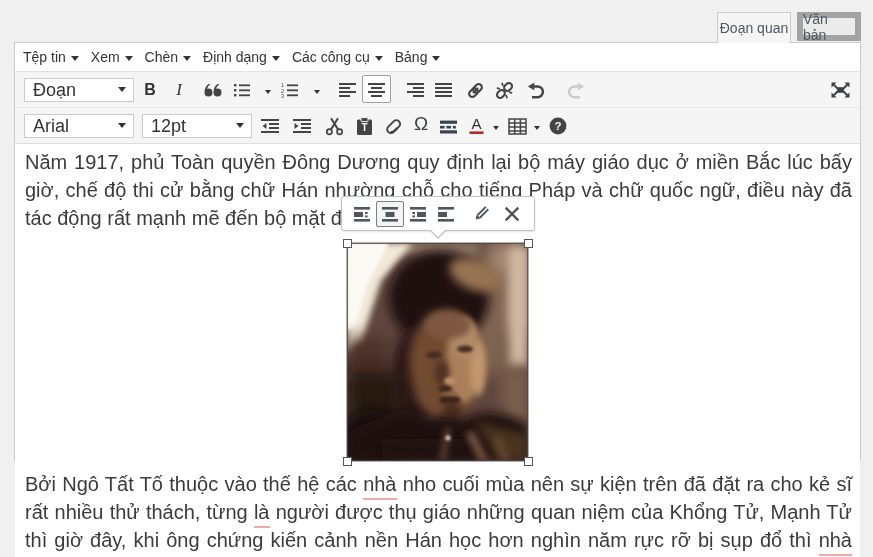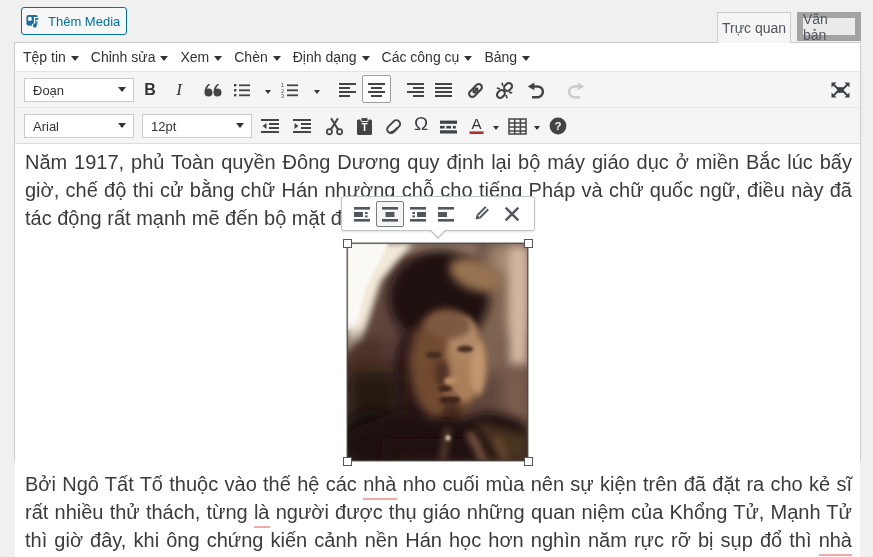"Thêm Media" button.wpbtn { html: <button> <svg> <rect></rect> <circle></circle> <path></path> <path></path> <rect></rect> </svg> <span>Thêm Media</span> </button> -> none }
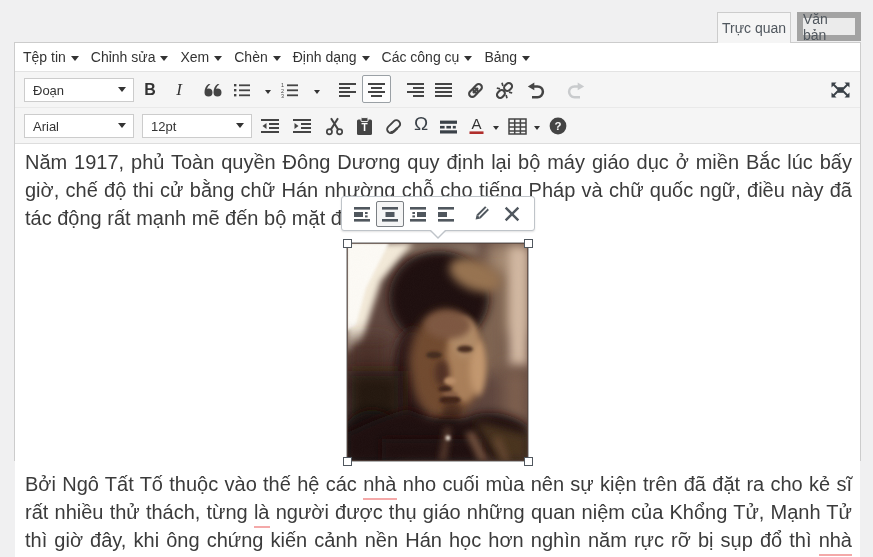"Trực quan" div.tab { text: Trực -> Đoạn }
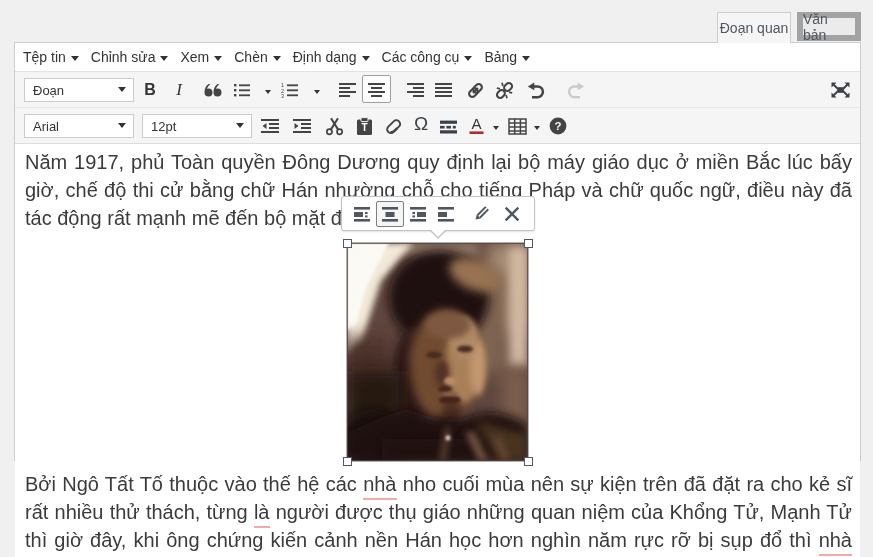"Chỉnh sửa" div.mitem { html: <div>Chỉnh sửa <span></span></div> -> none }
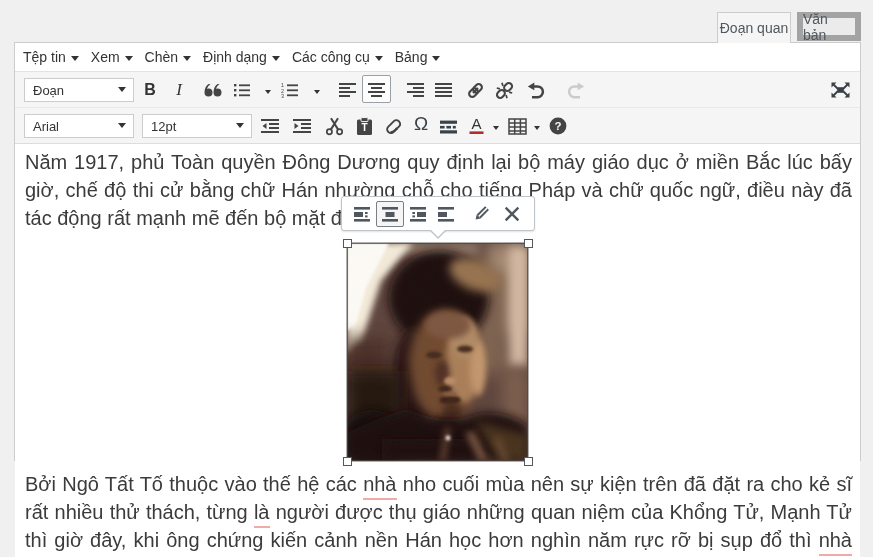"Đoạn" .sel { font-size: 13px -> 18px }
